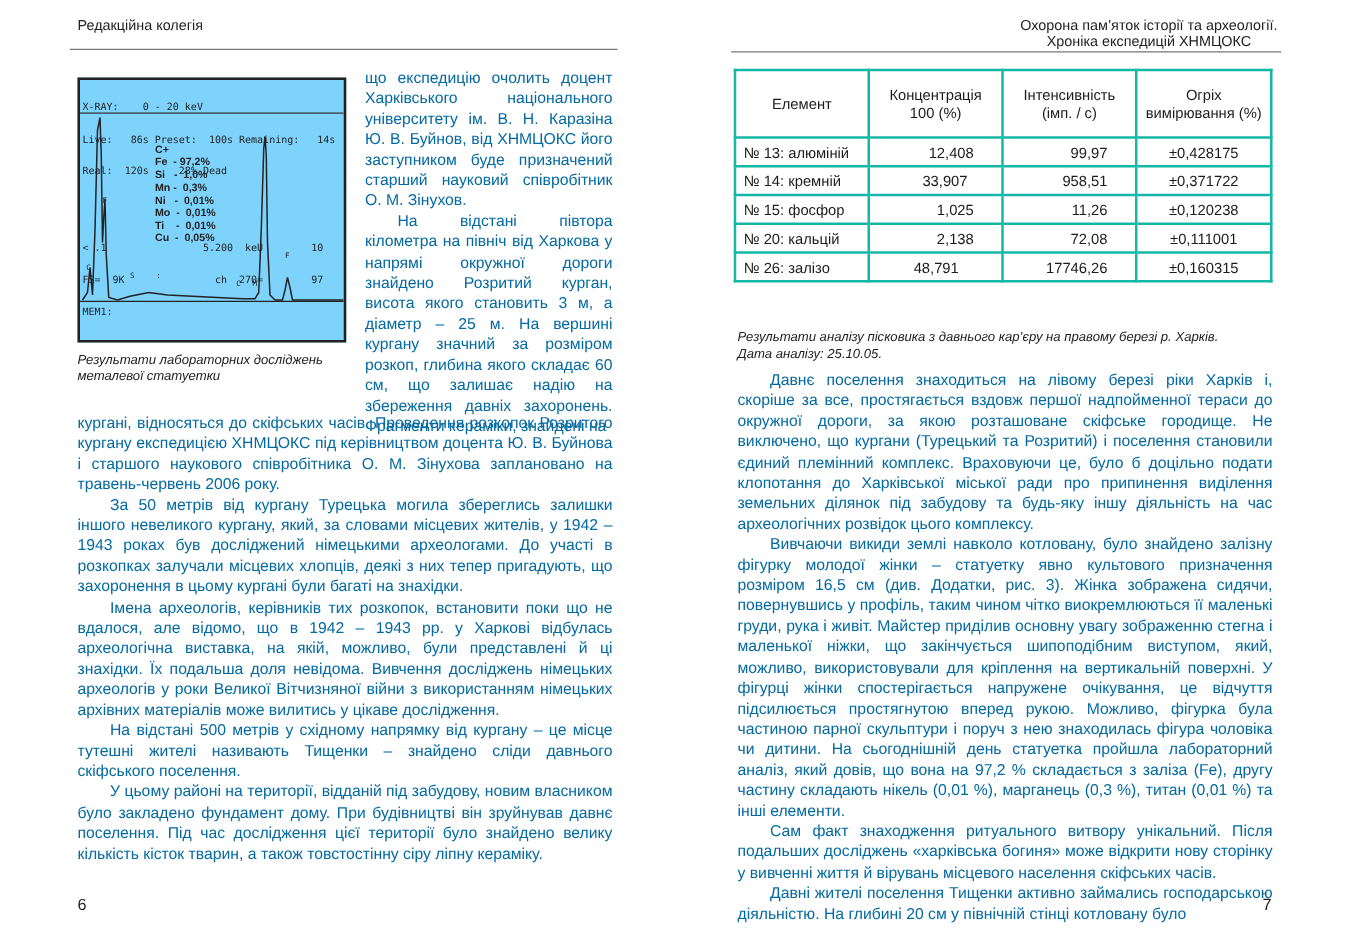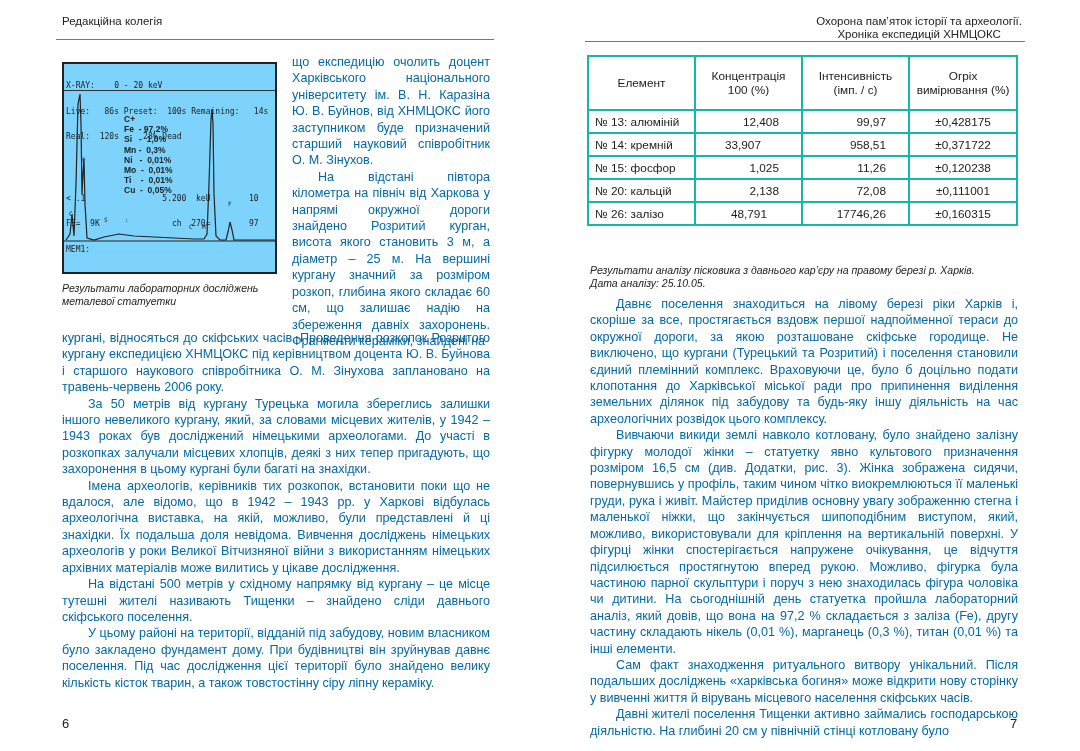"33,907" td.num { padding-right: 40px -> 27px }
